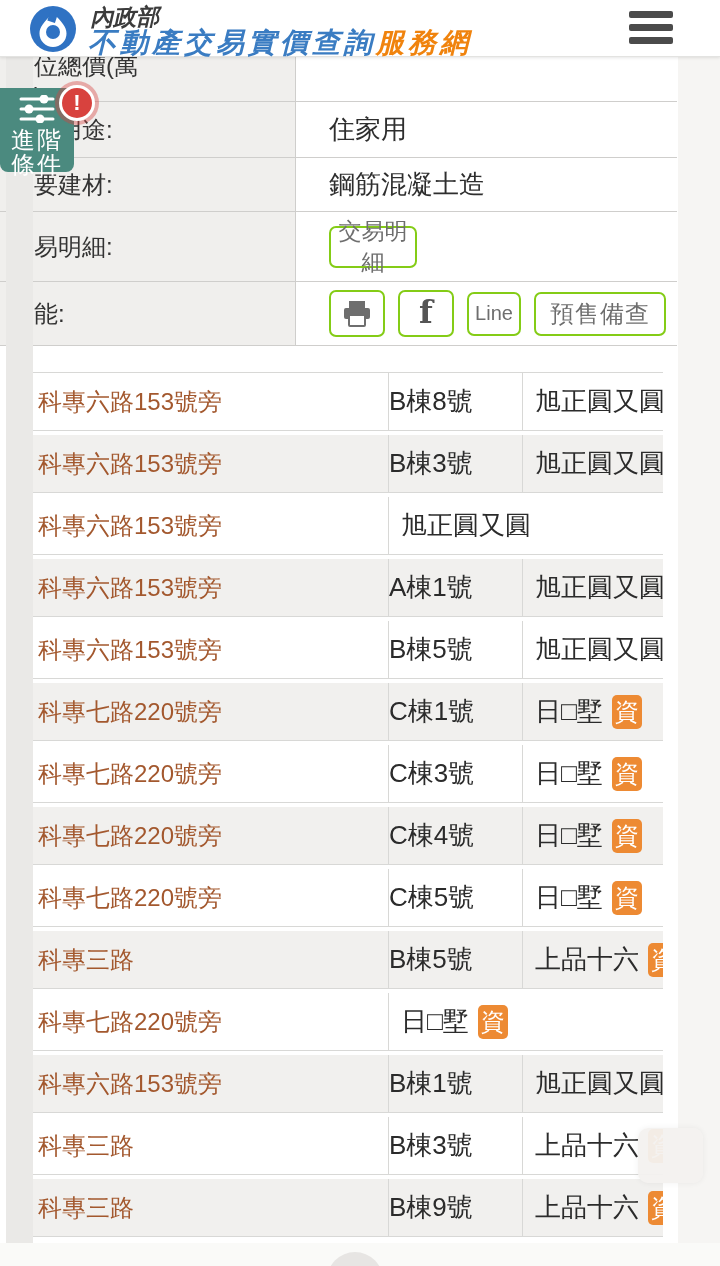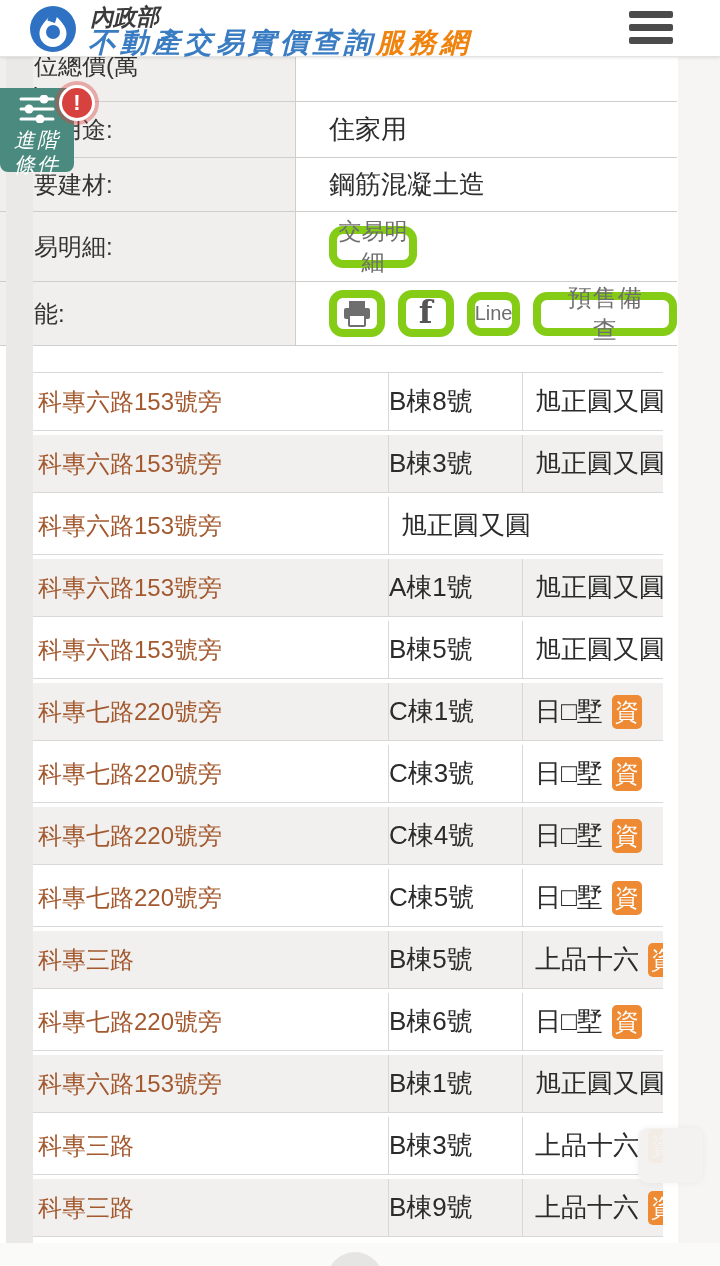"進階" .adv-btn .txt { font-size: 21px -> 24px; font-style: italic -> none }
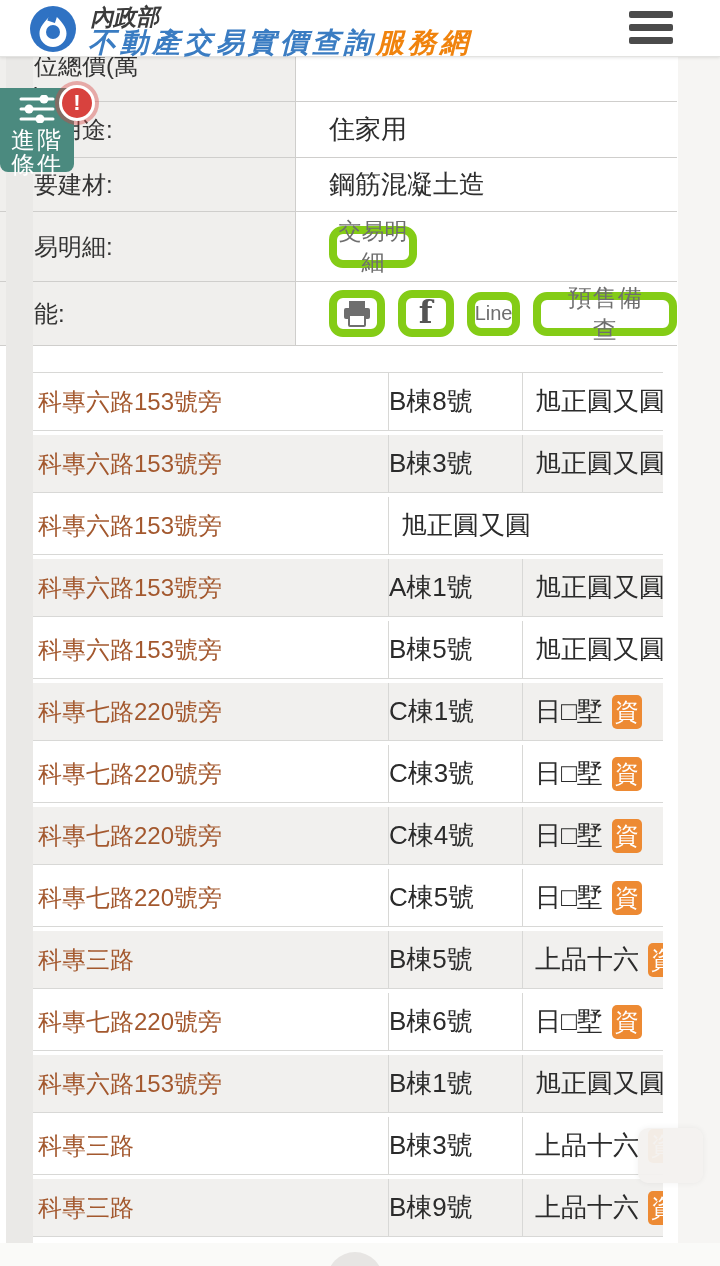"交易明細" .ui-btn { border: 8px solid #84cc16 -> 2px solid #84cc16; border-radius: 14px -> 7px }
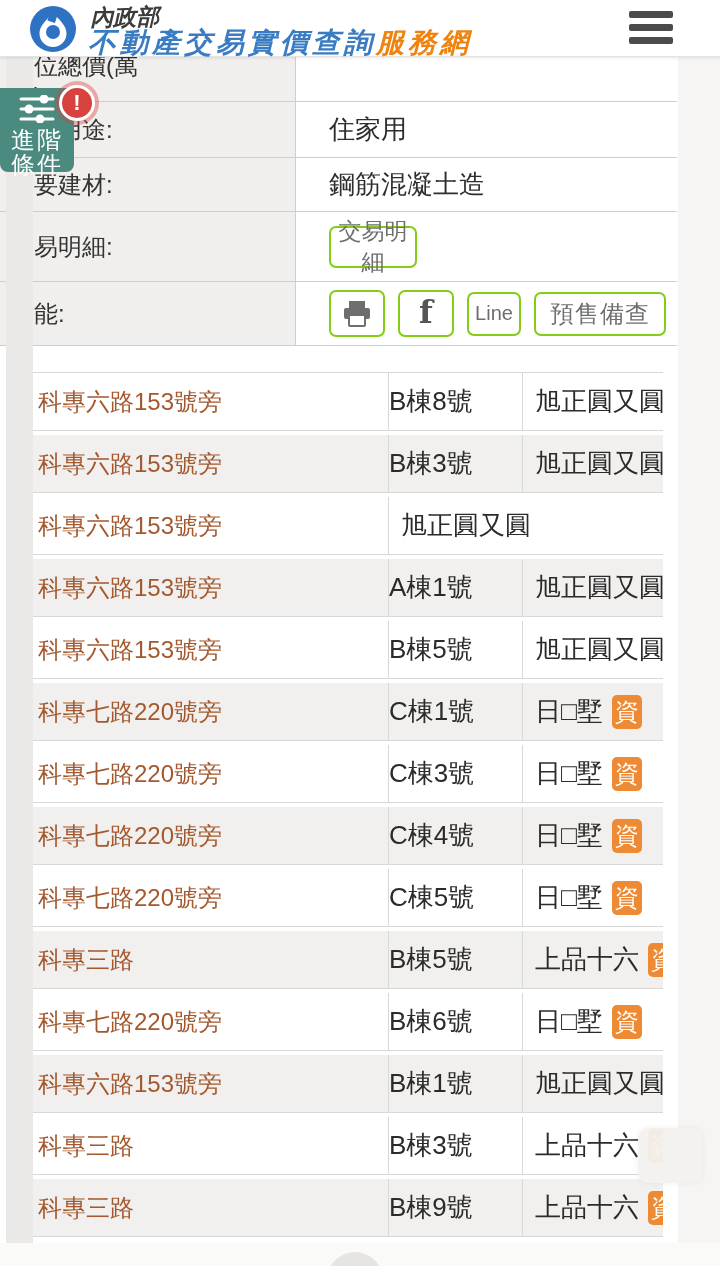"B棟6號" div.c2 { html: <div> <span>B棟6號</span> </div> -> none }
